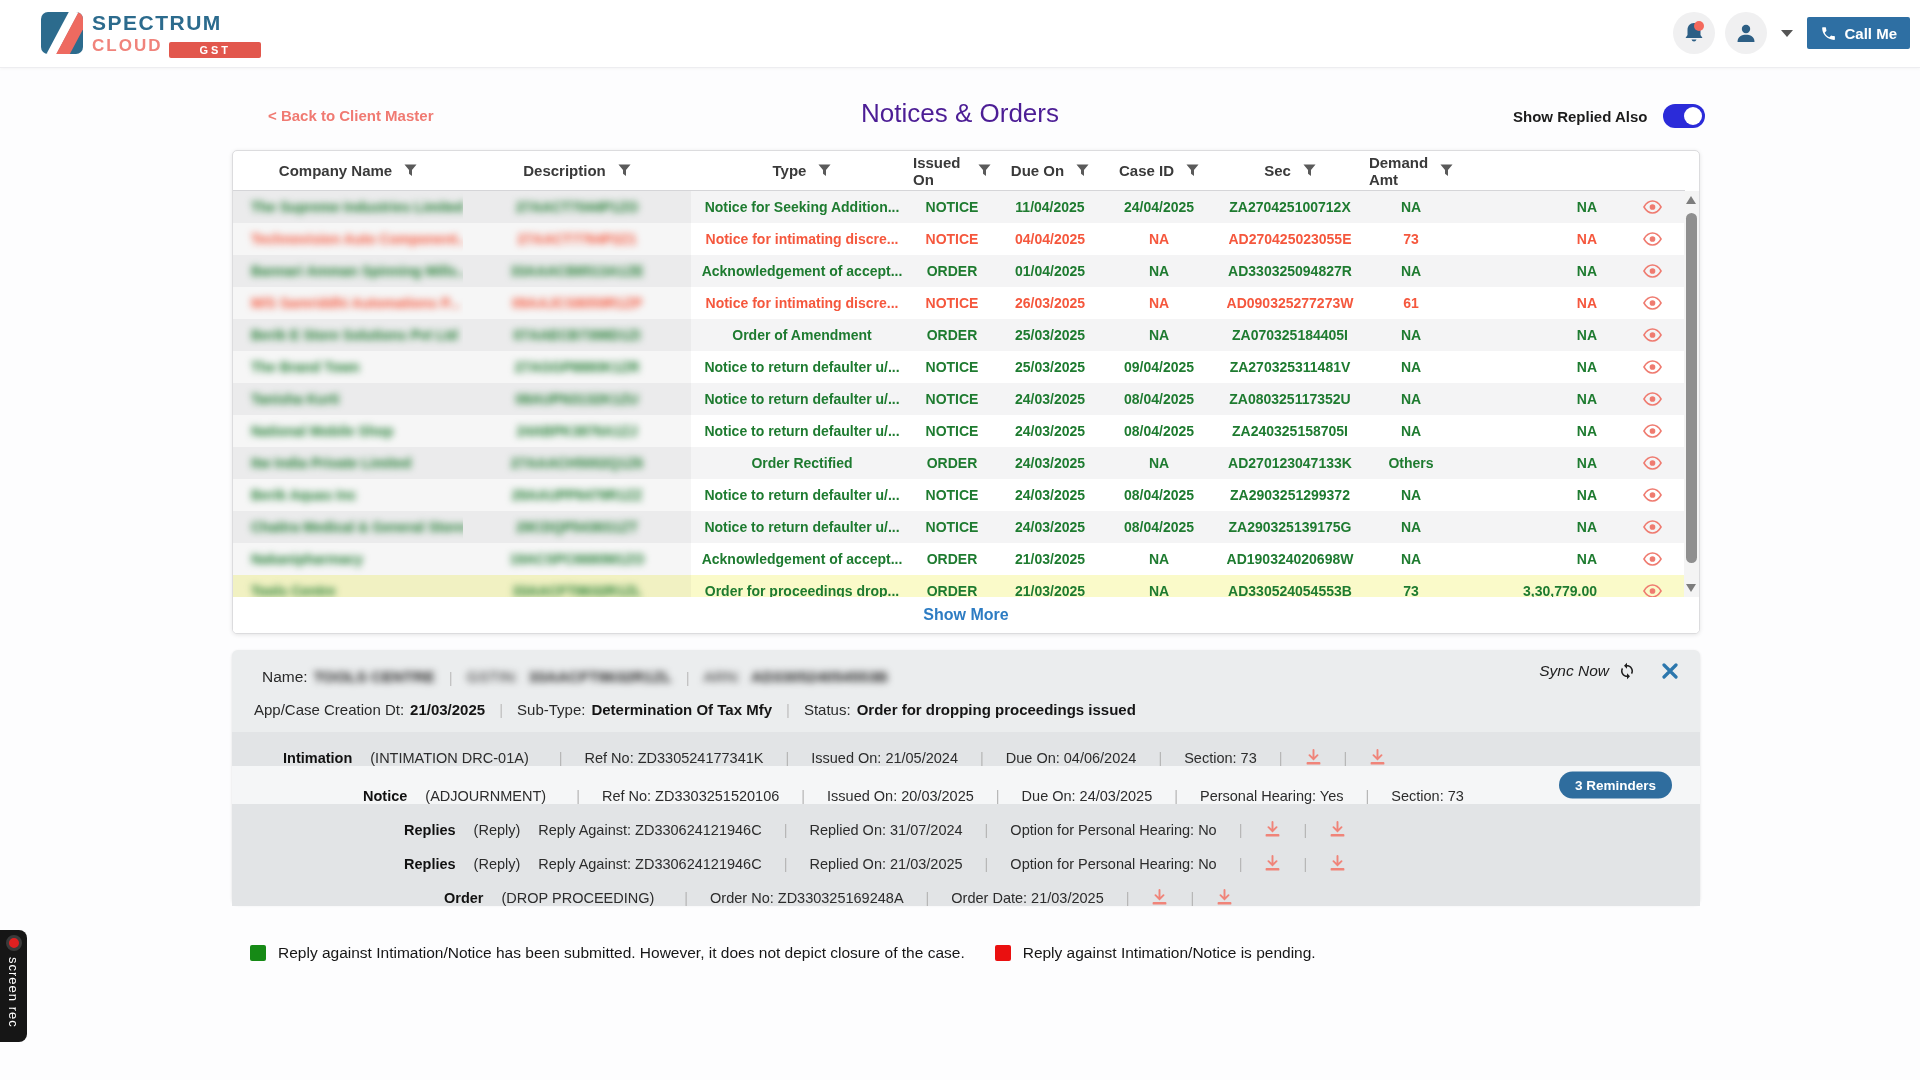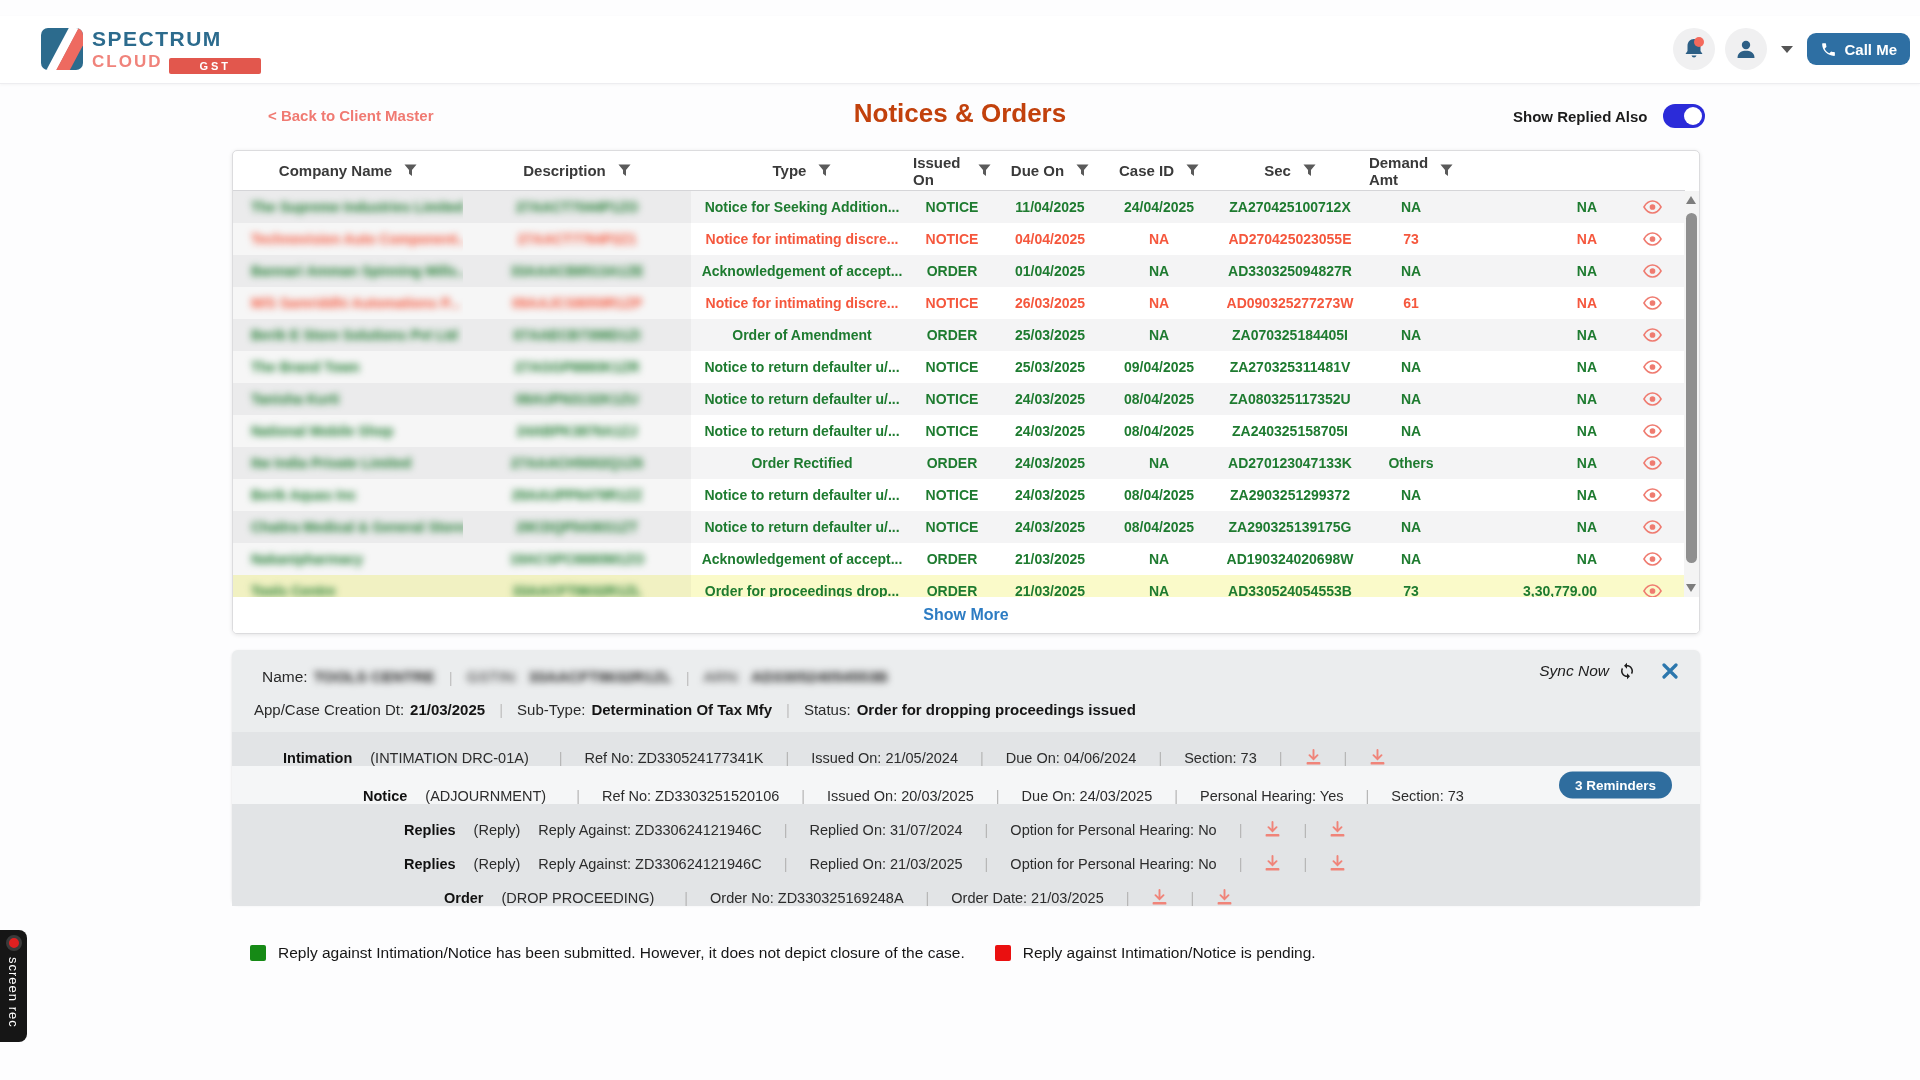"SPECTRUM" .topbar { top: 16px -> 0 }
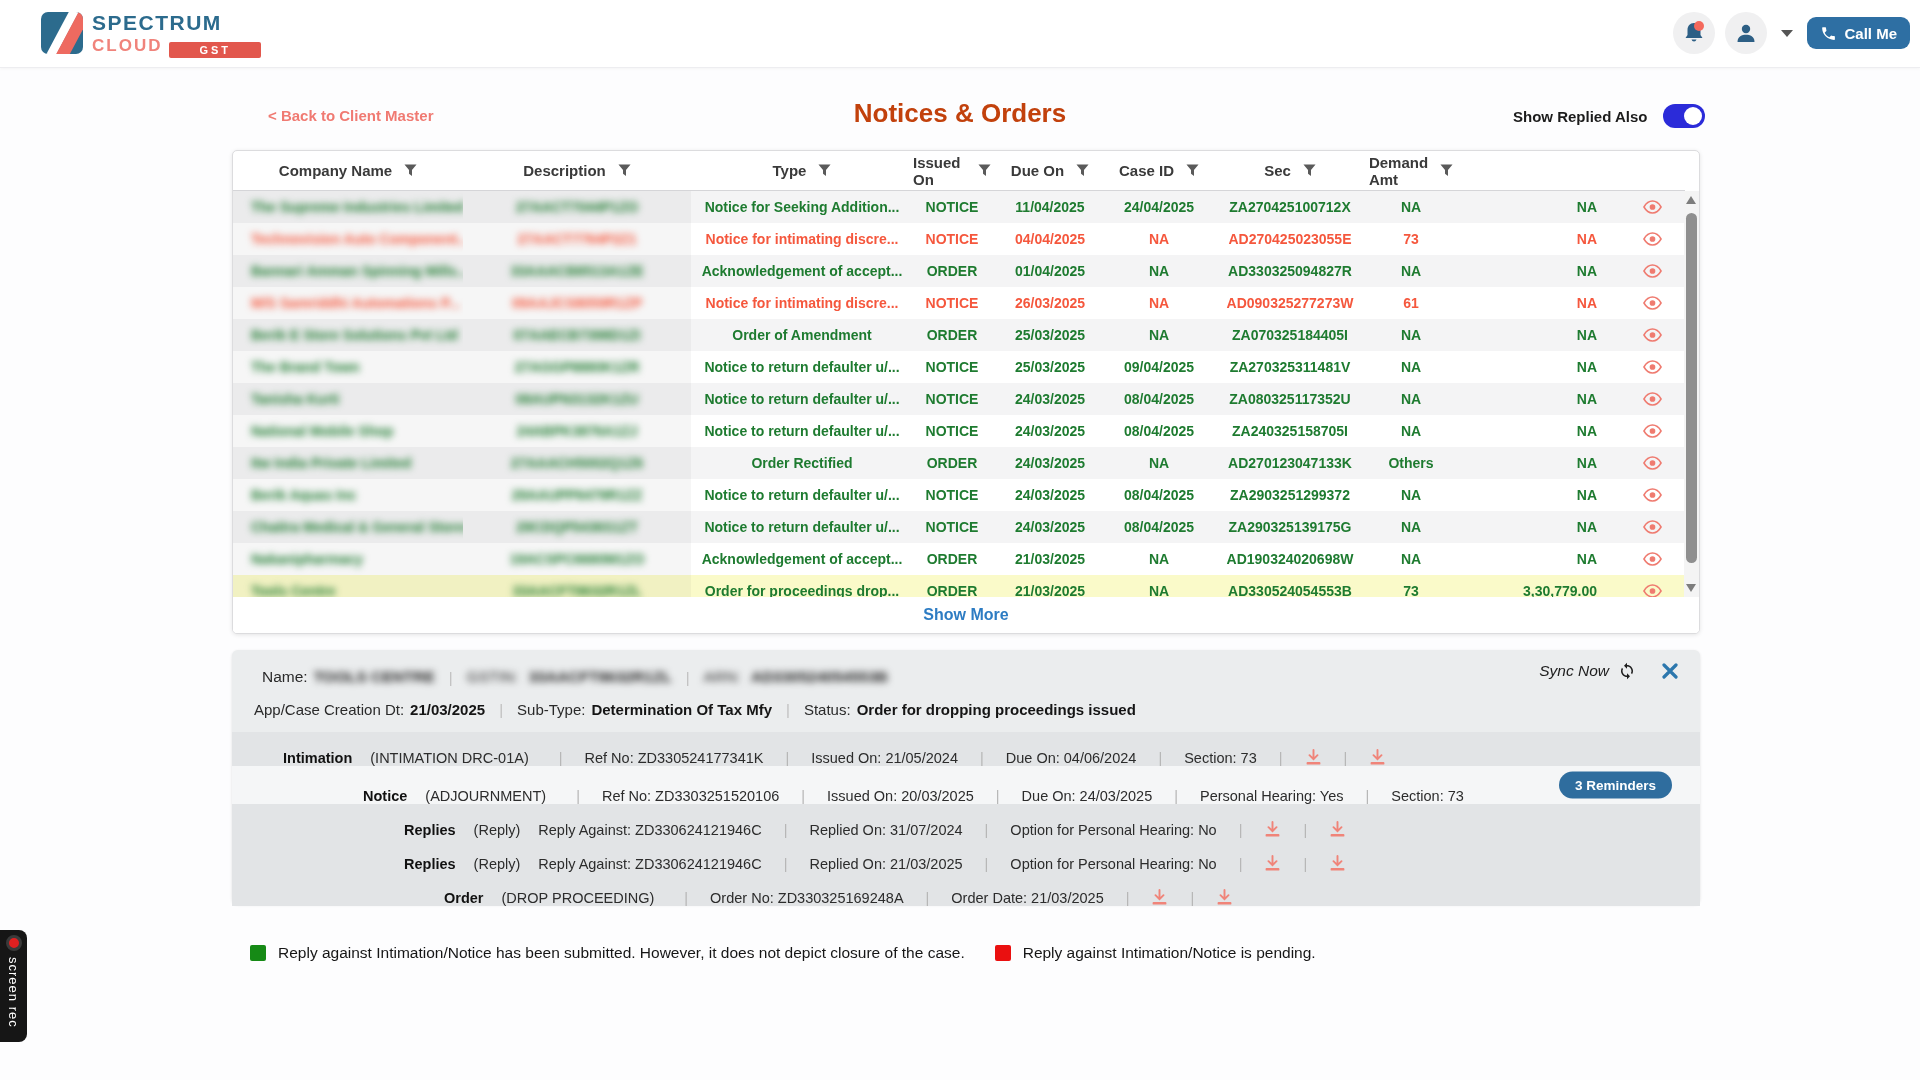"Call Me" .callme-btn { border-radius: 9px -> 2px }
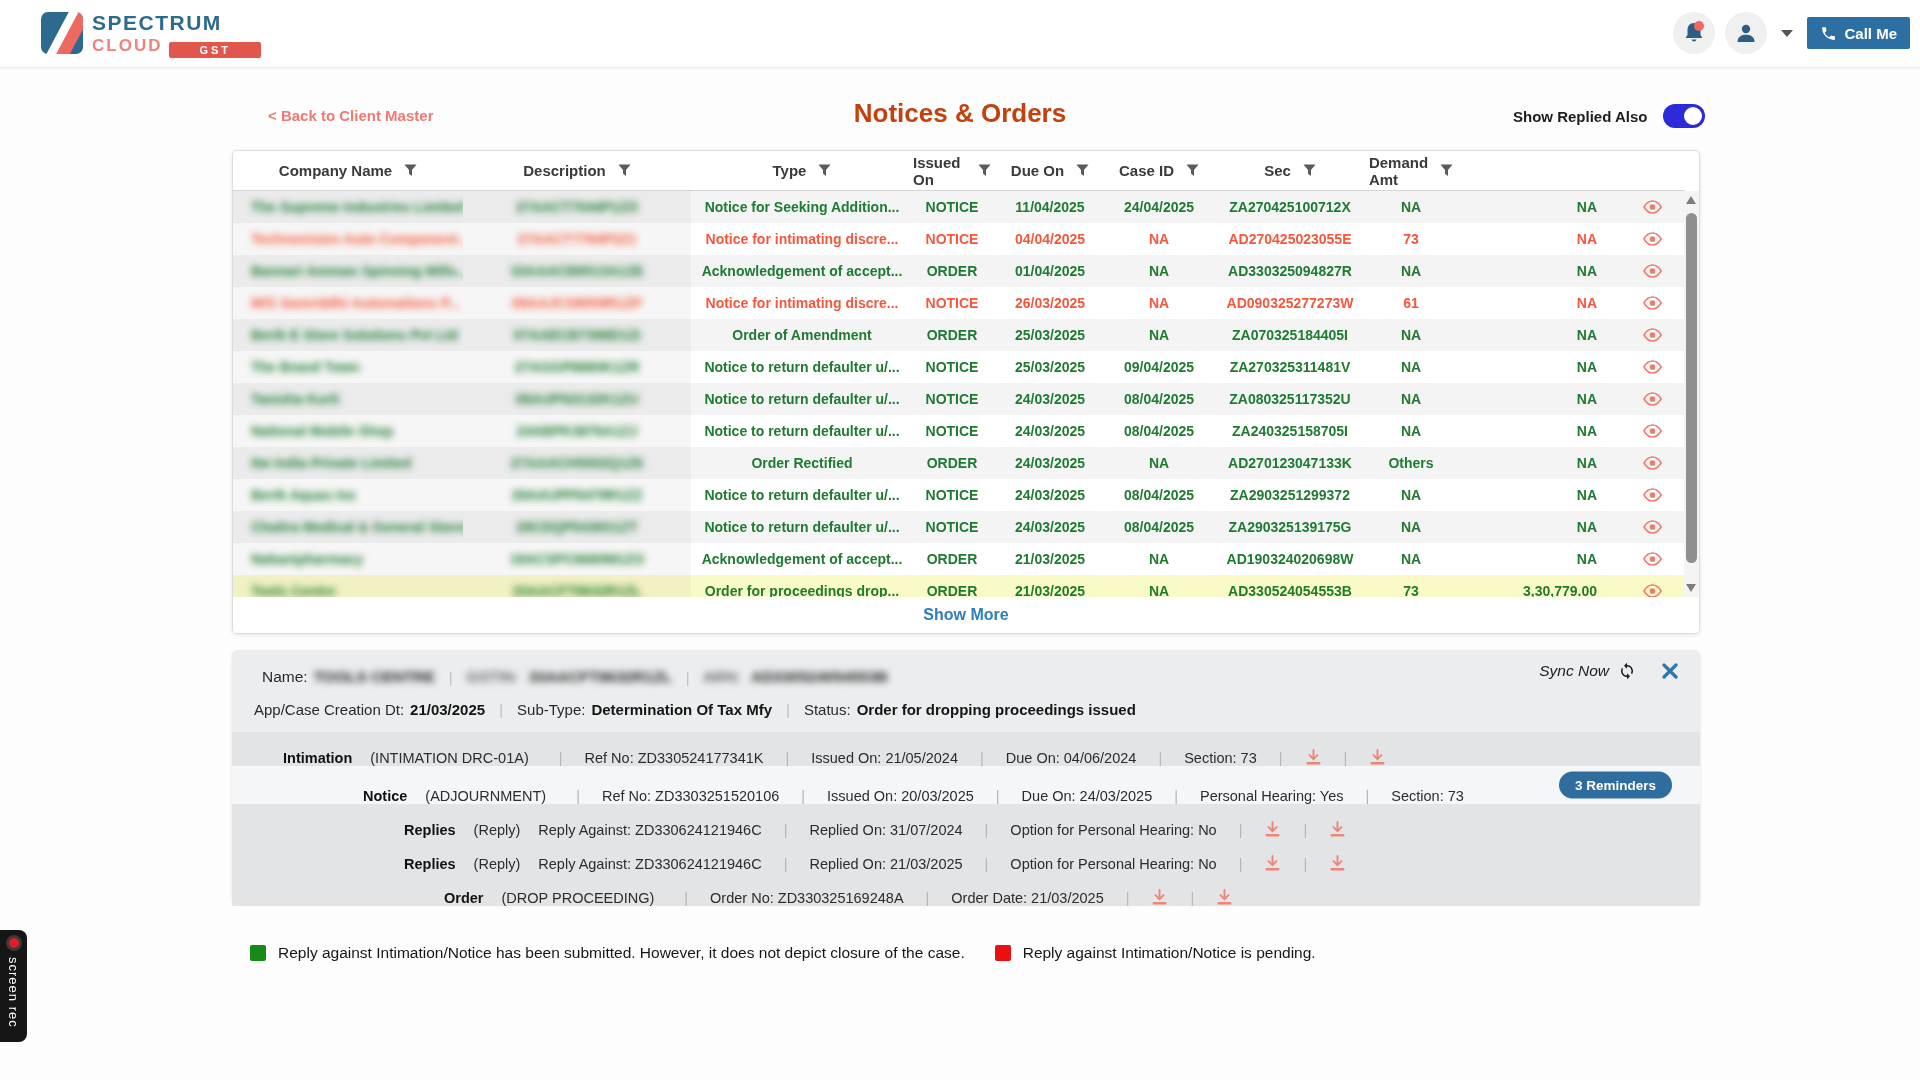"Notices & Orders" .page-title { color: #c2410c -> #4c1d95; font-weight: bold -> normal }
